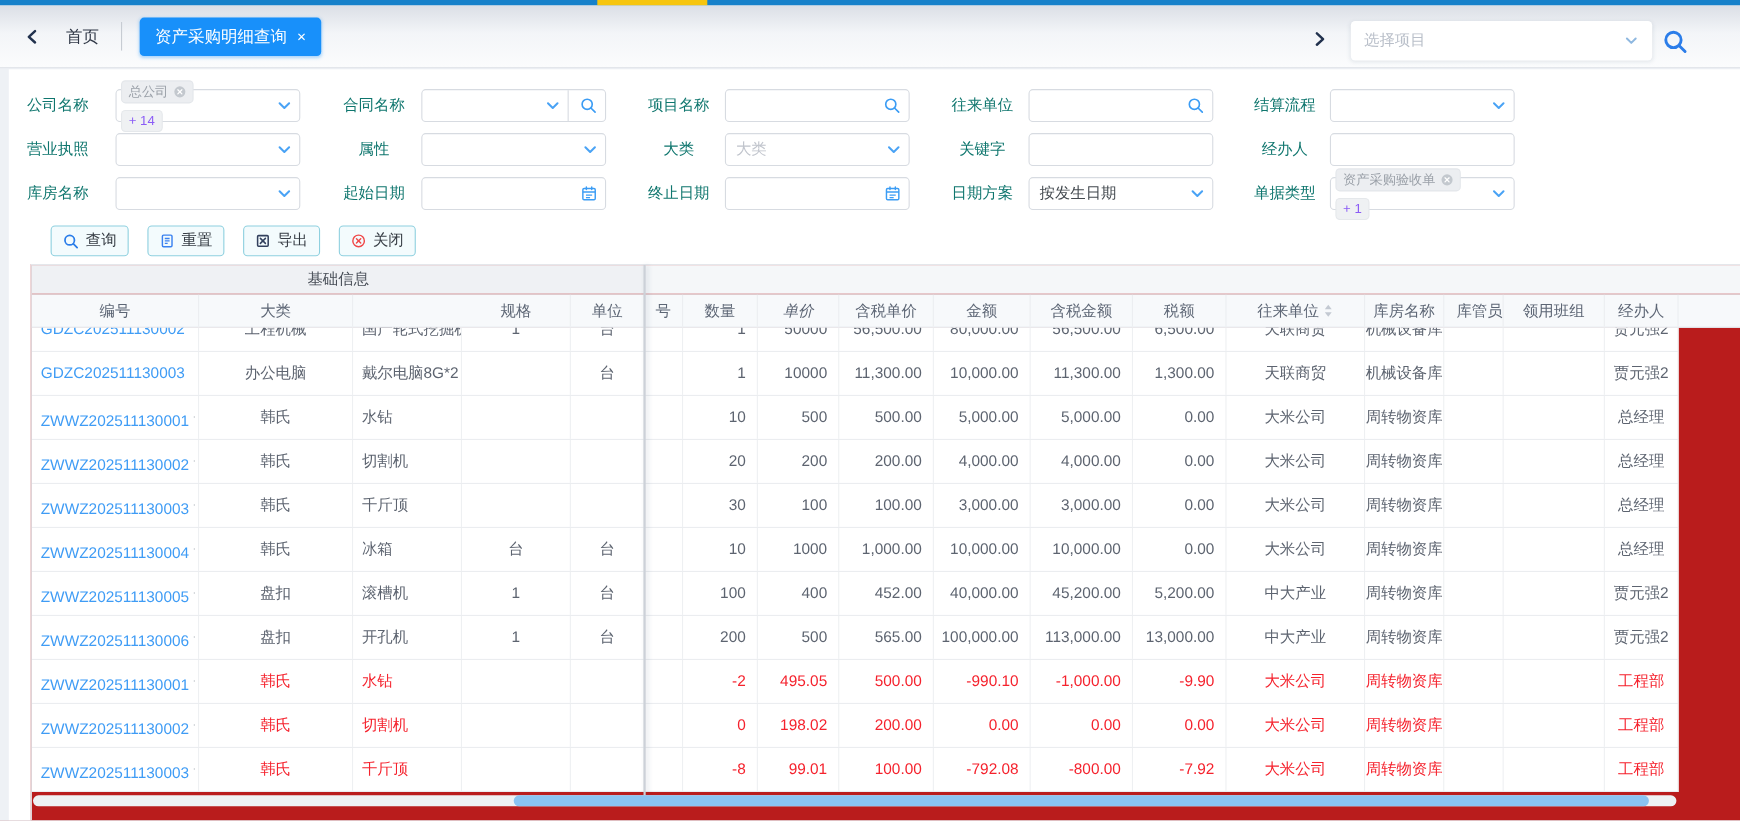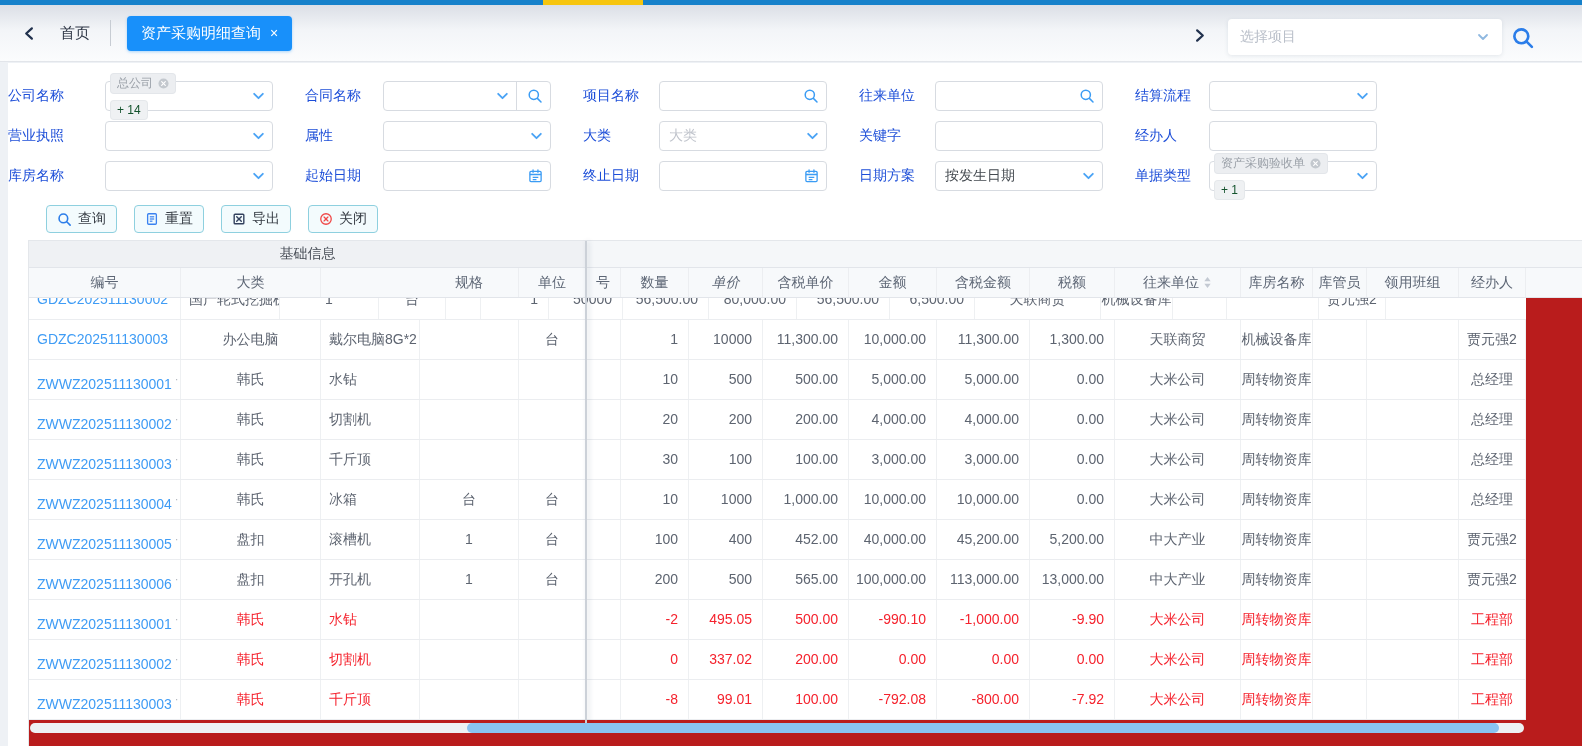"公司名称" .f-label { color: #1d4ed8 -> #0f766e; text-align: left -> center }
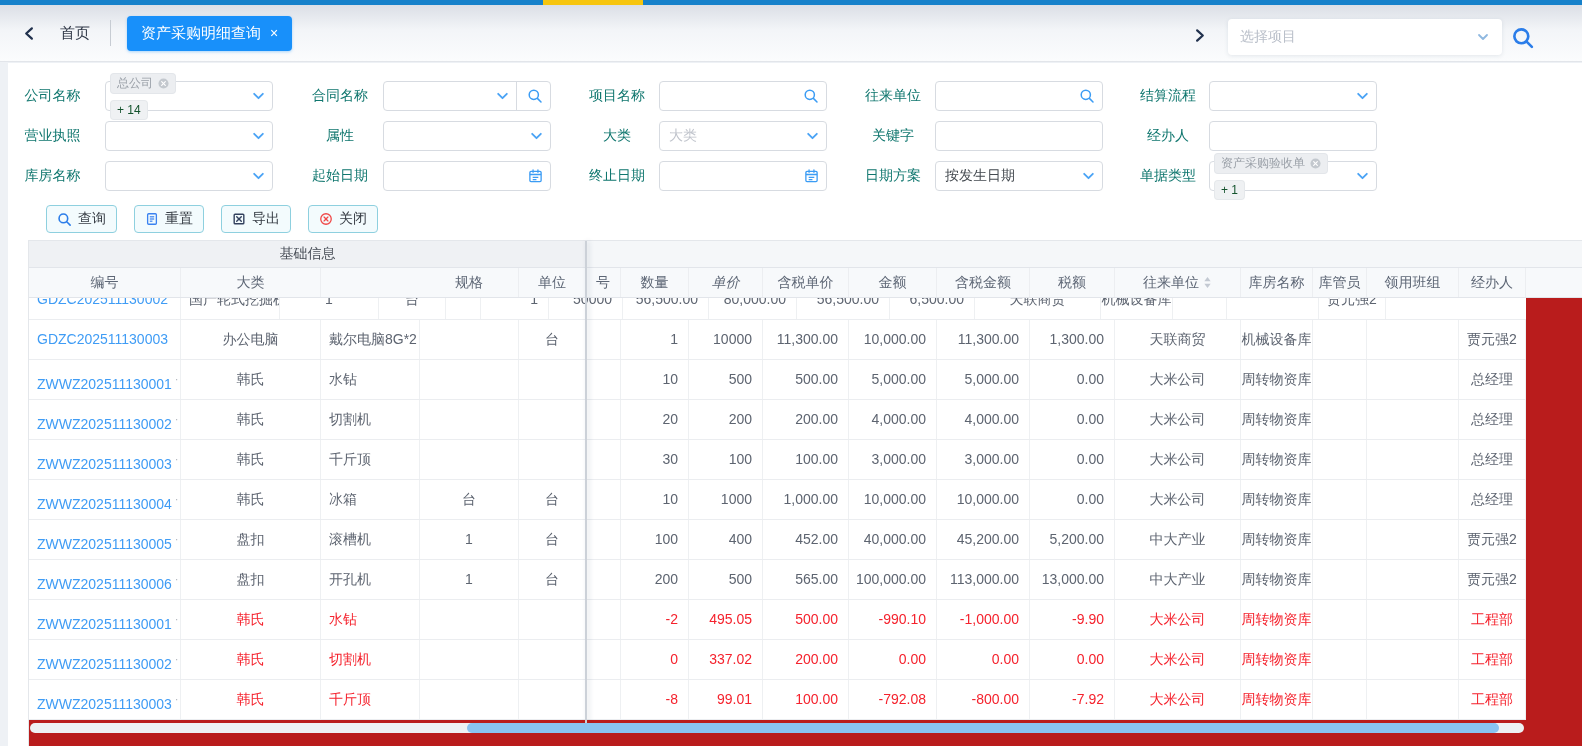"+ 14" .f-more { color: #14532d -> #8b5cf6 }
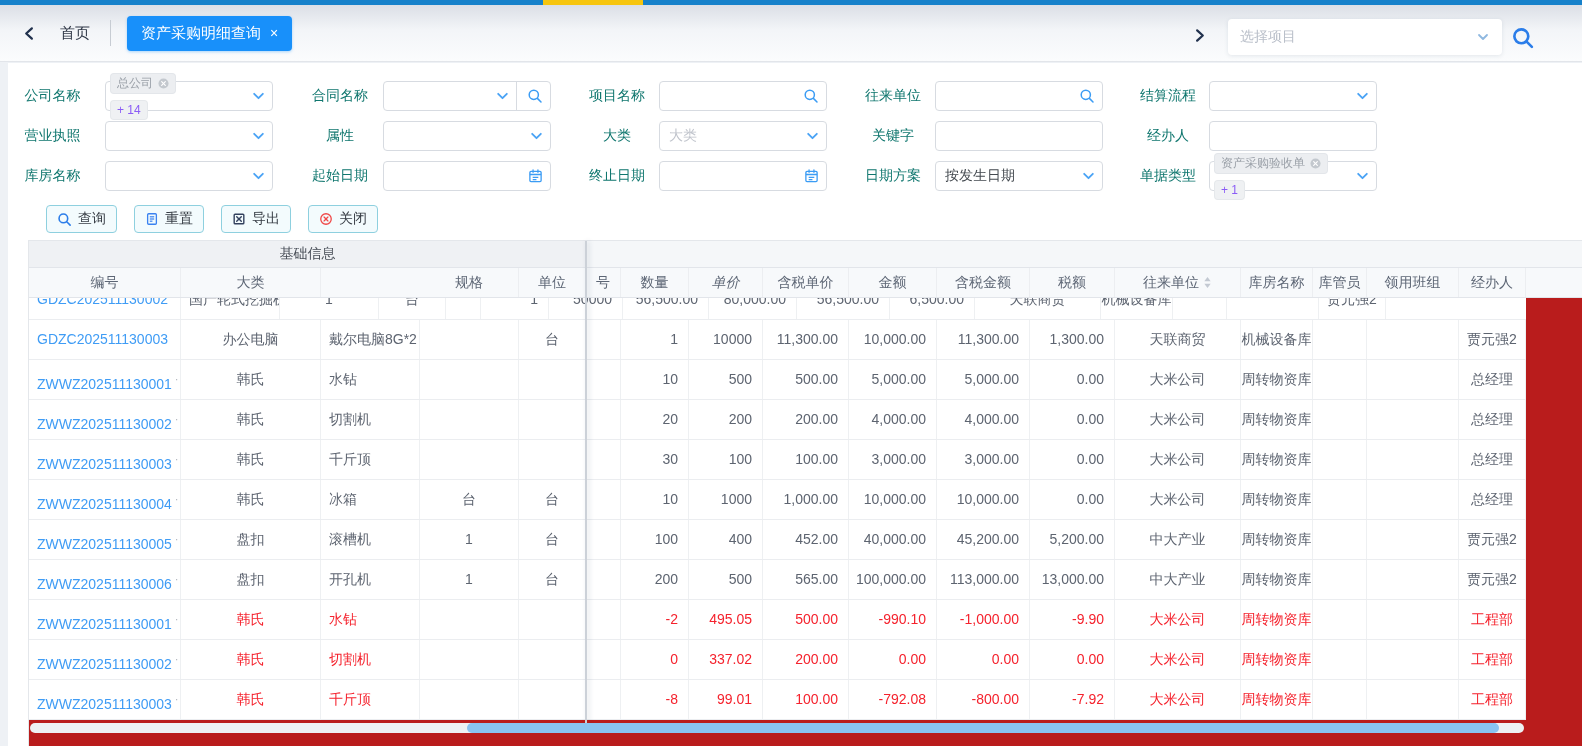"库管员" div.th { justify-content: none -> flex-end }
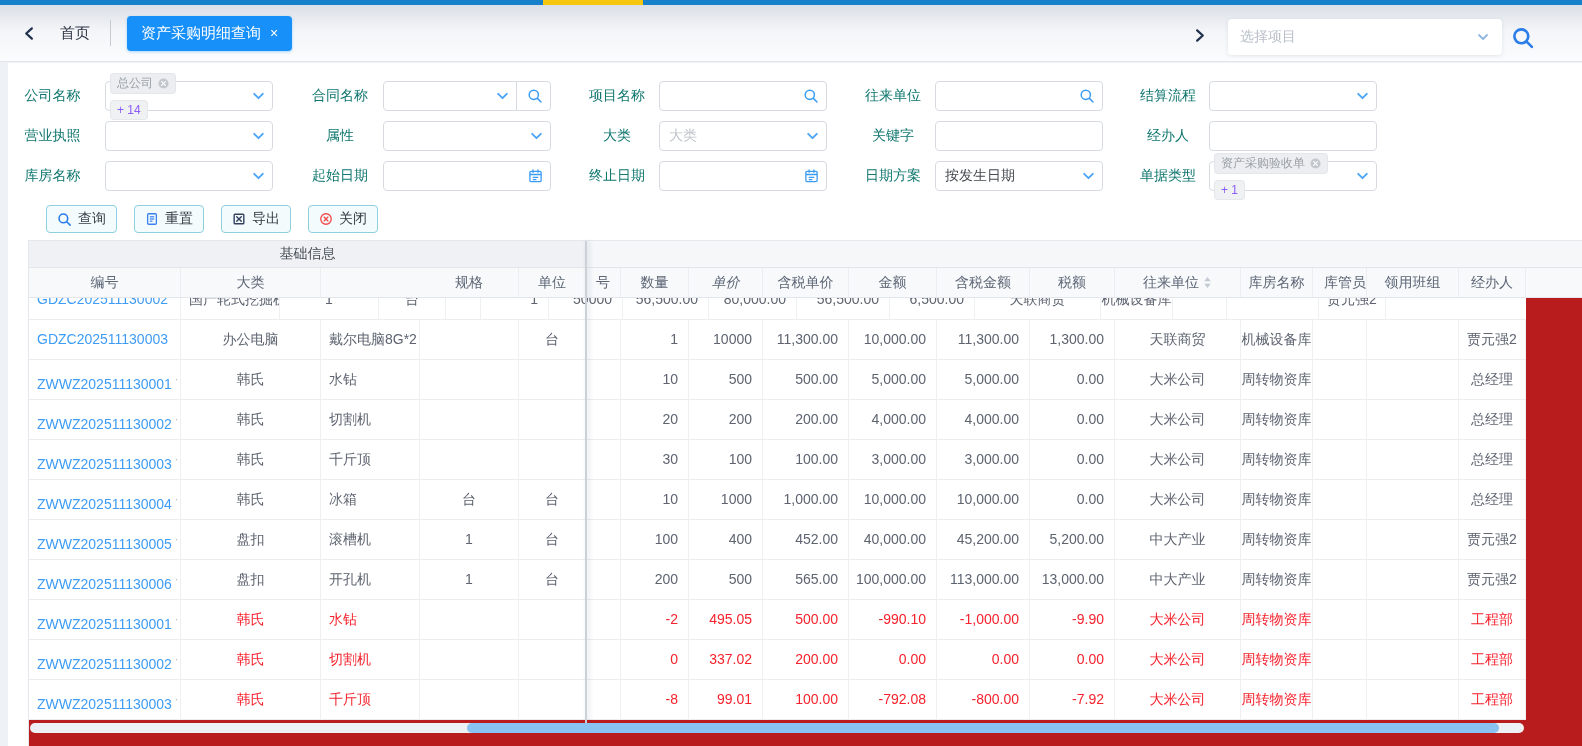"工程机械" div.td { html: none -> <div>工程机械</div> }
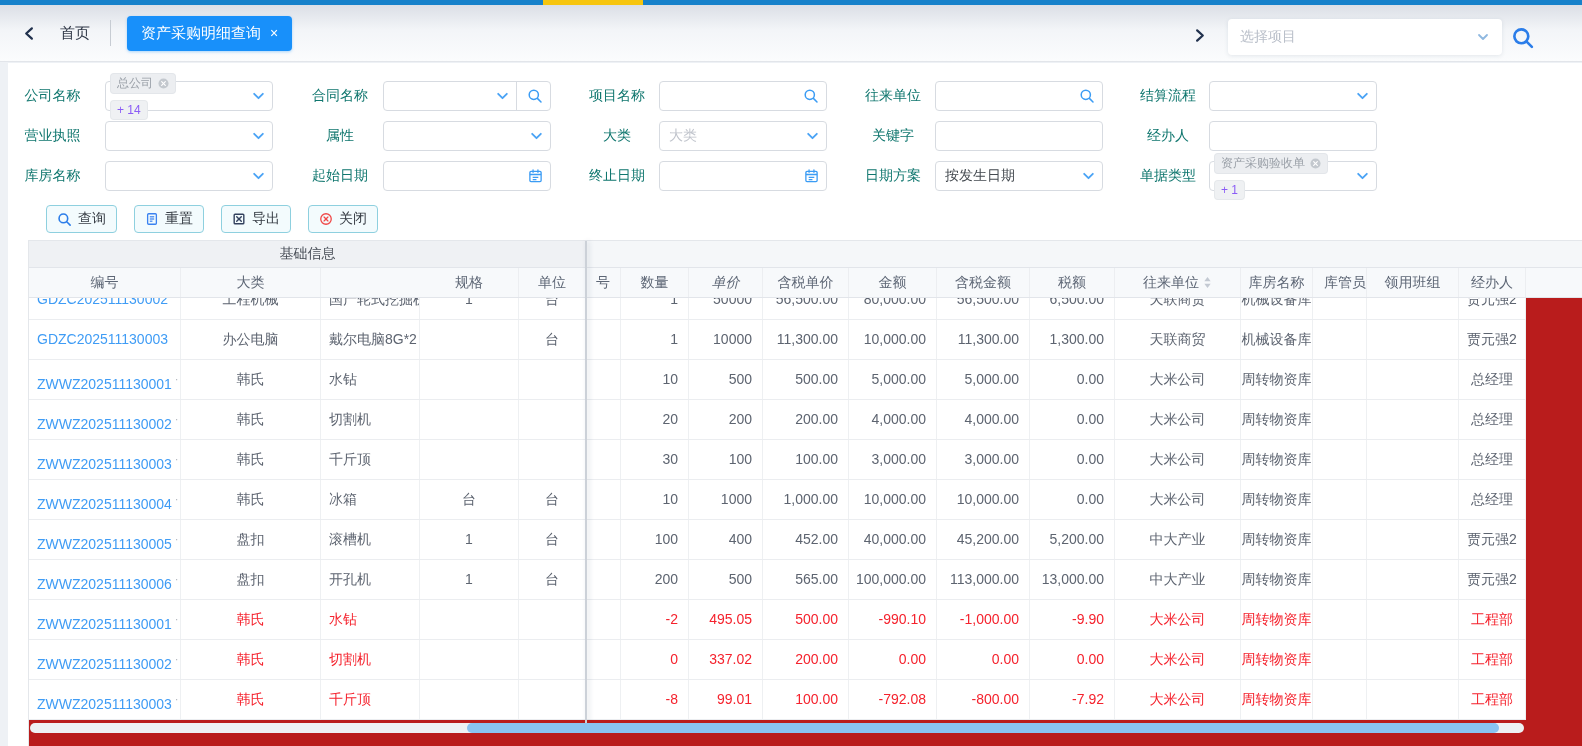"337.02" div.td { text: 337.02 -> 198.02 }
